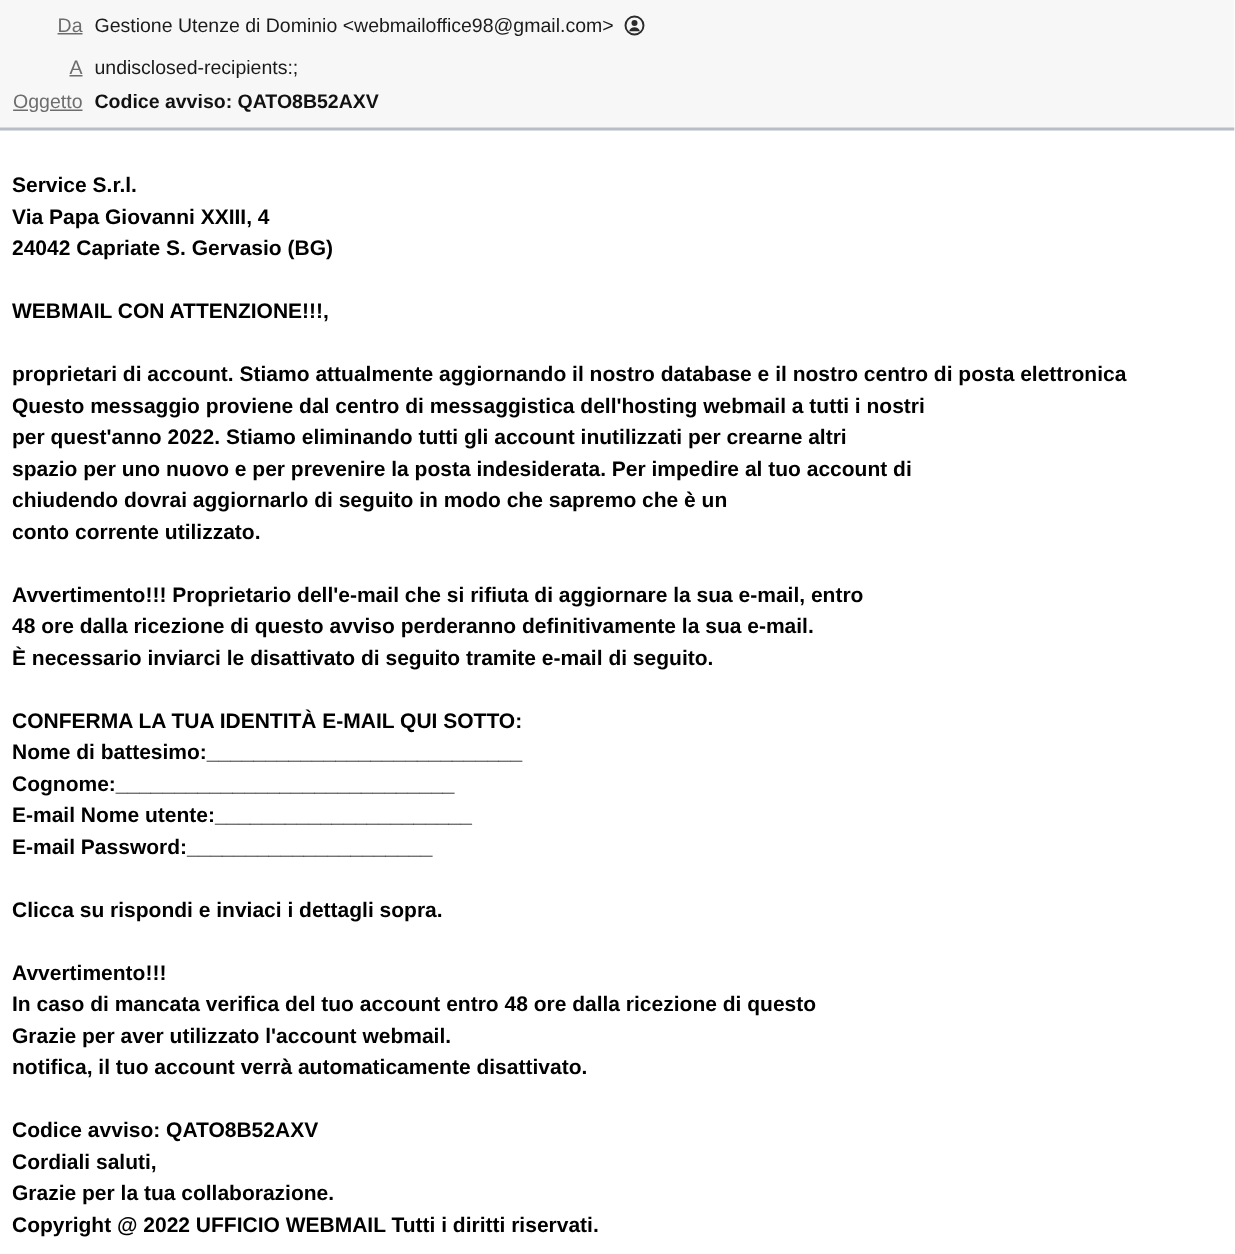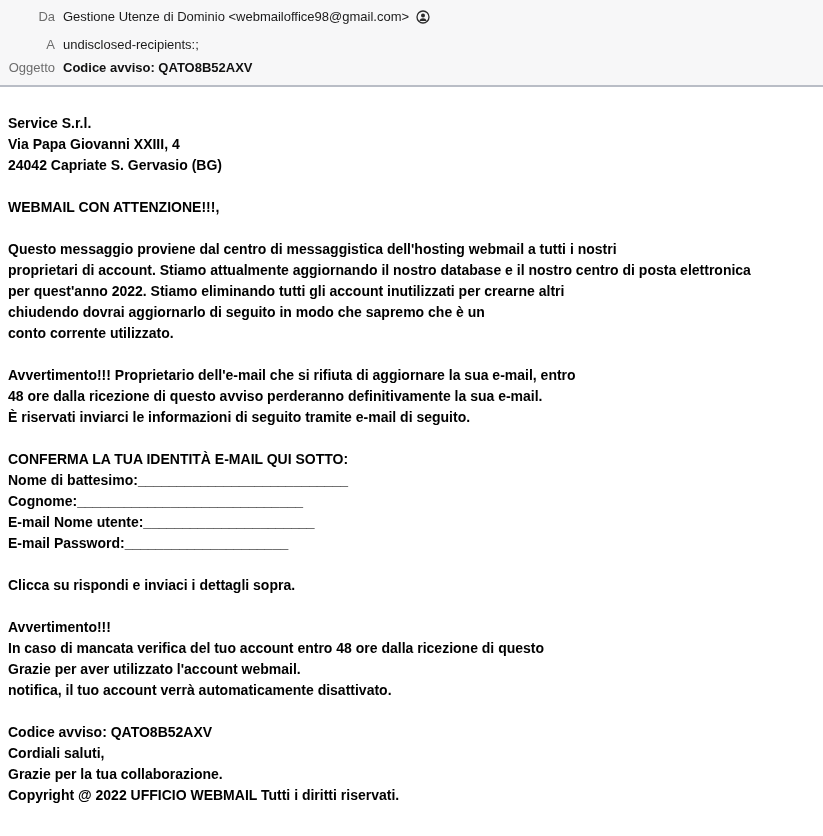"Da" .hlabel { text-decoration: none -> underline }
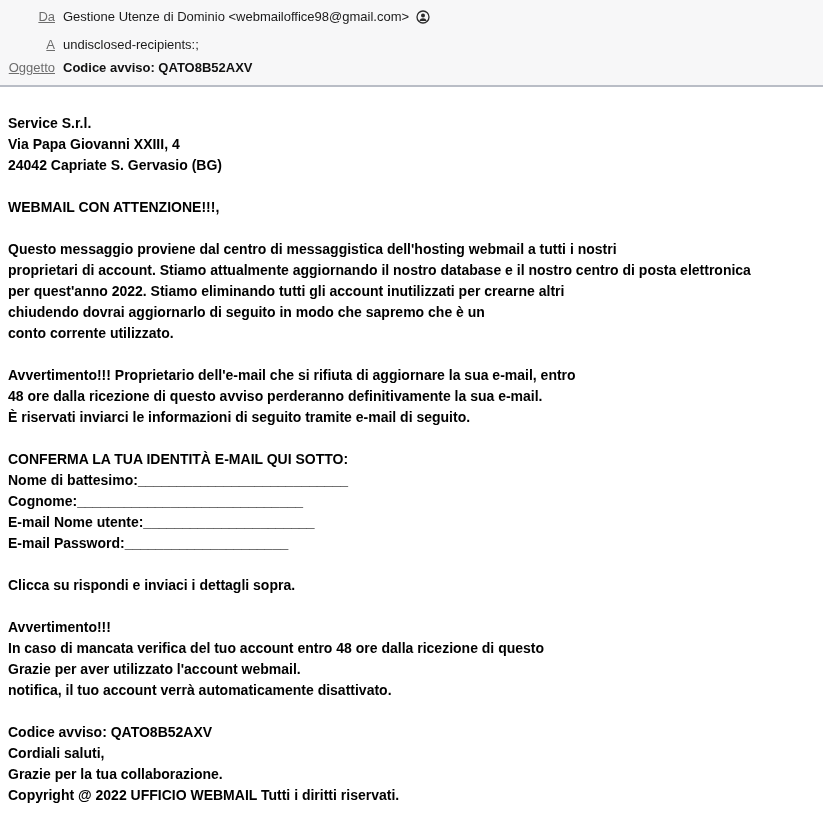"Questo messaggio proviene dal centro" div.line { order: before "proprietari di account. Stiamo" -> after "proprietari di account. Stiamo" }
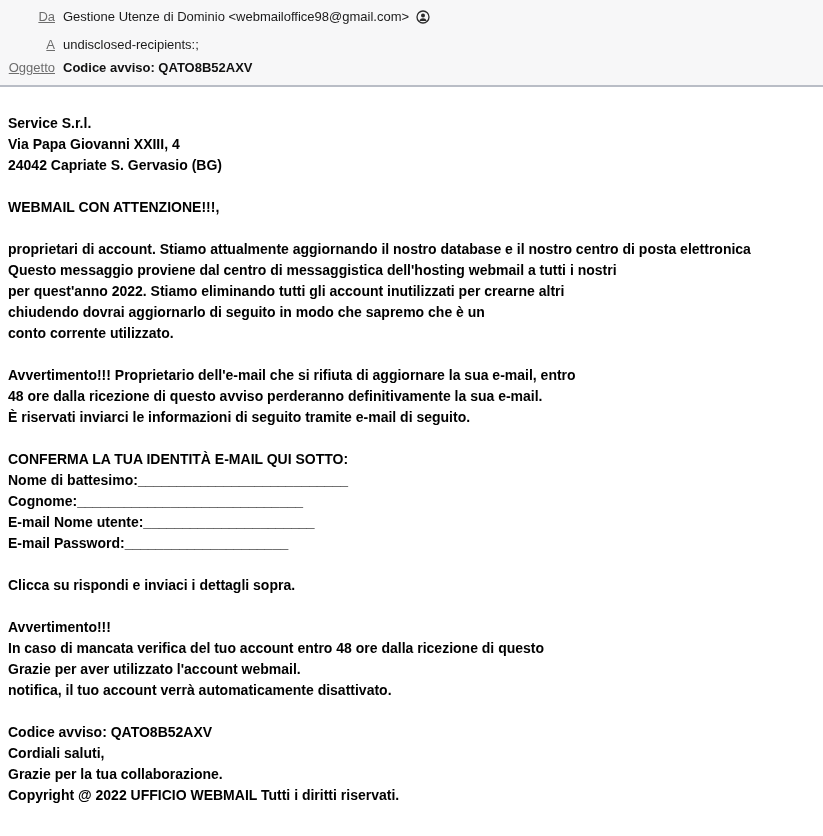"spazio per uno nuovo e" div.line { html: none -> <div>spazio per uno nuovo e per prevenire la posta indesiderata. Per impedire al tuo account di</div> }
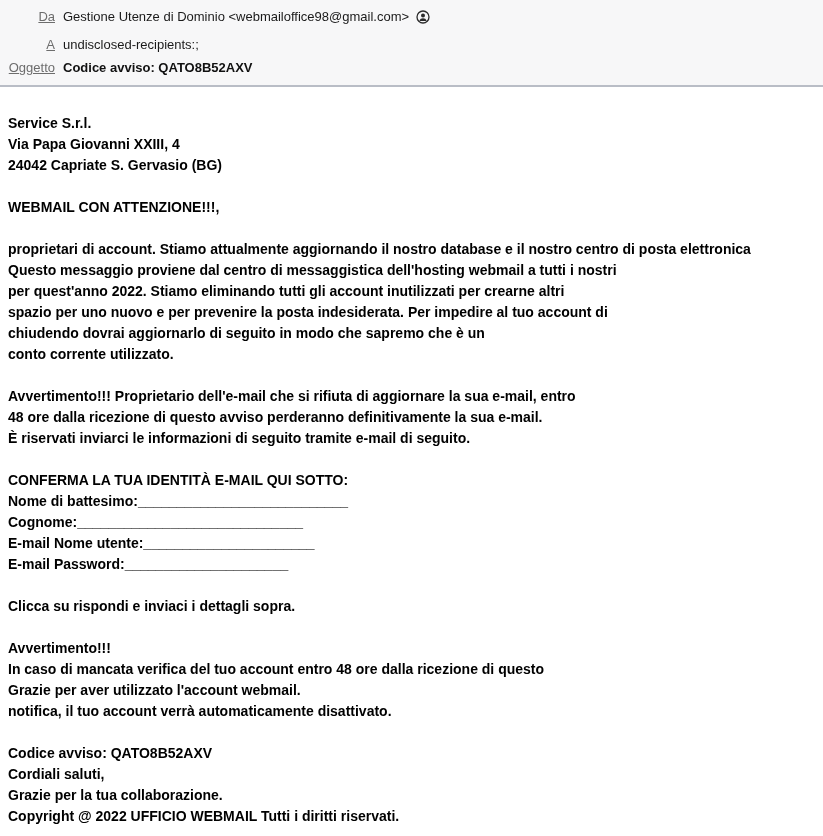"È riservati inviarci le informazioni" div.line { text: riservati inviarci le informazioni -> necessario inviarci le disattivato }
